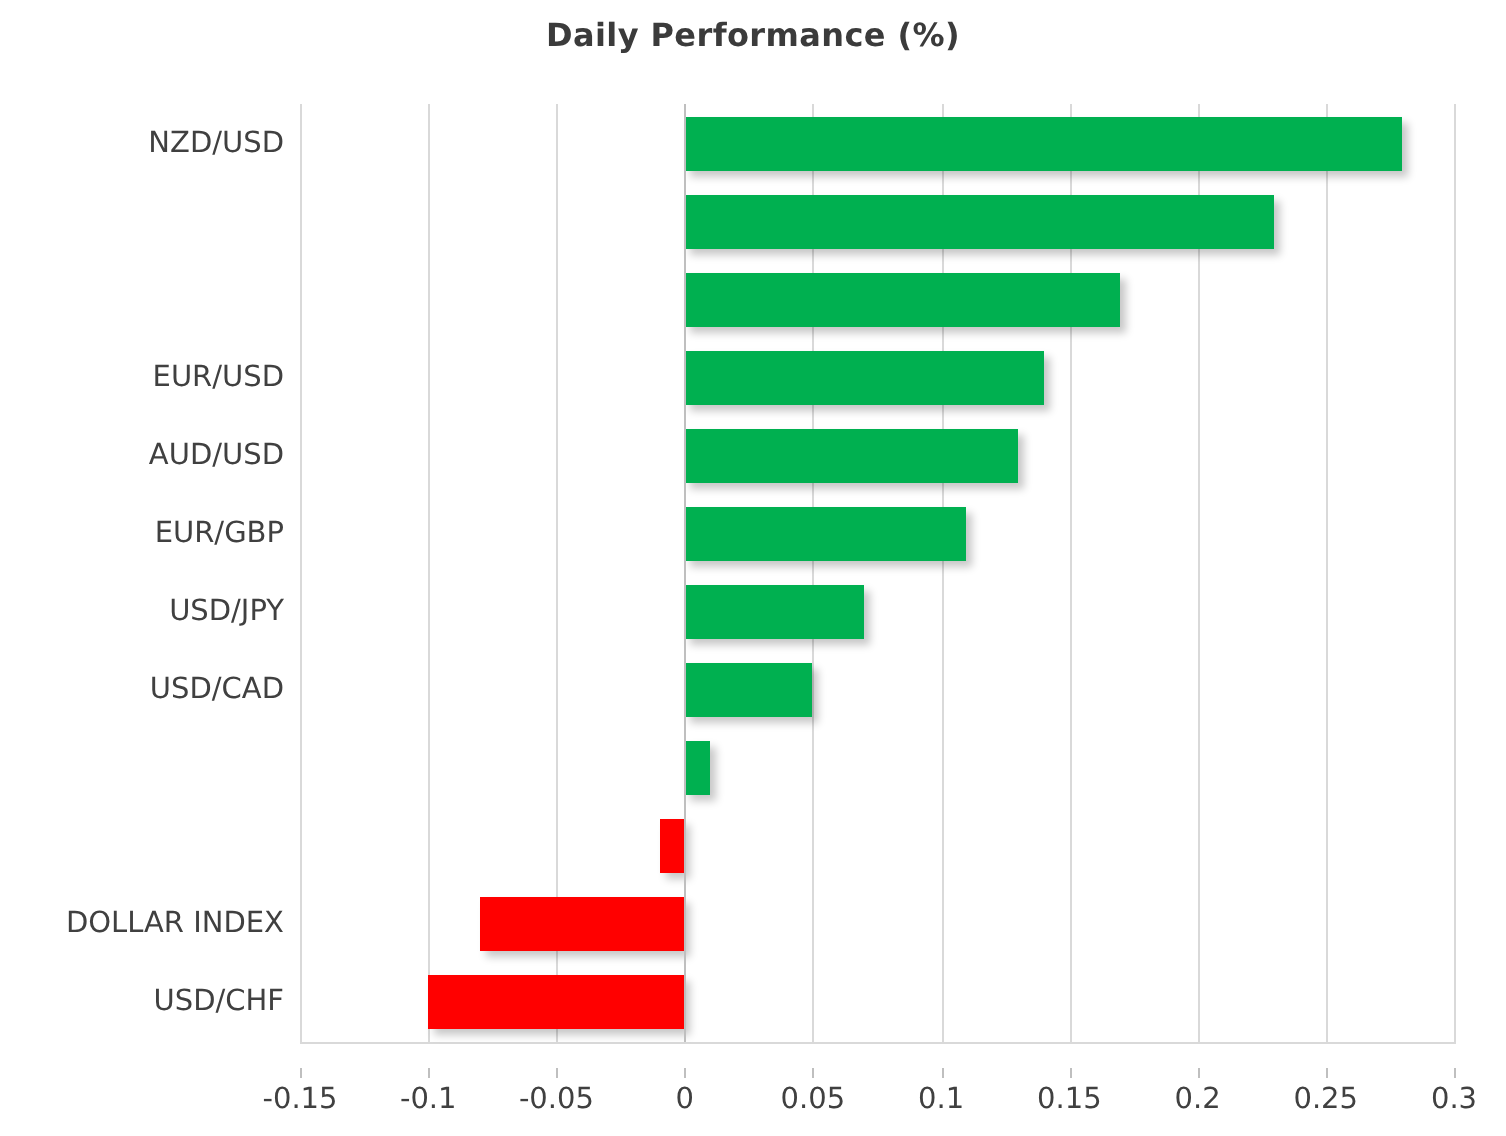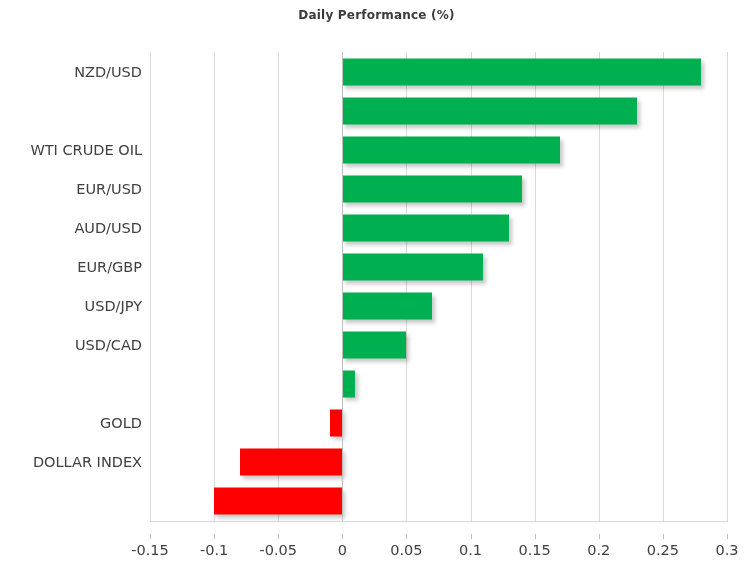"Daily Performance (%)" #chart-title { font-size: 12px -> 16px }
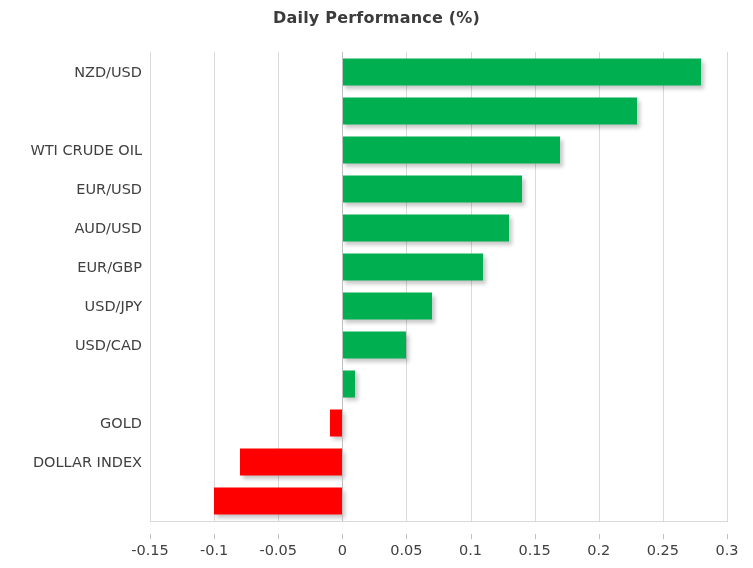"WTI CRUDE OIL" div.cat-label { html: <div>WTI CRUDE OIL</div> -> none }
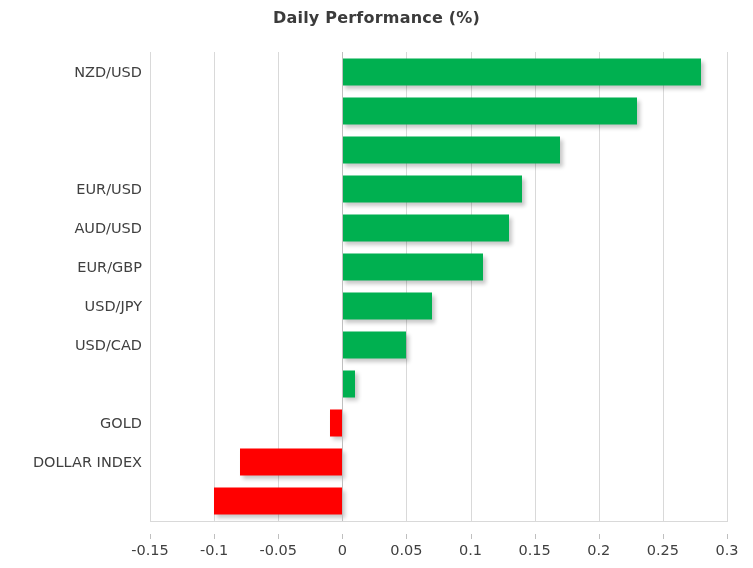"GOLD" div.cat-label { html: <div>GOLD</div> -> none }
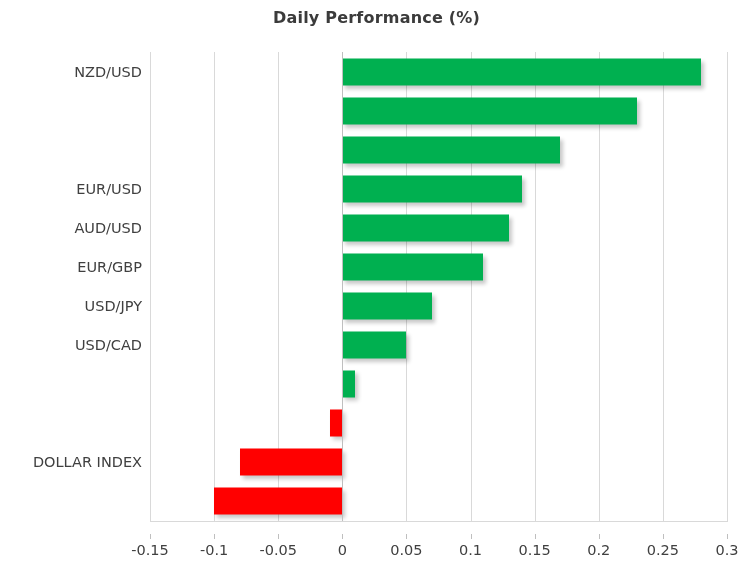"USD/CHF" div.cat-label { html: none -> <div>USD/CHF</div> }
